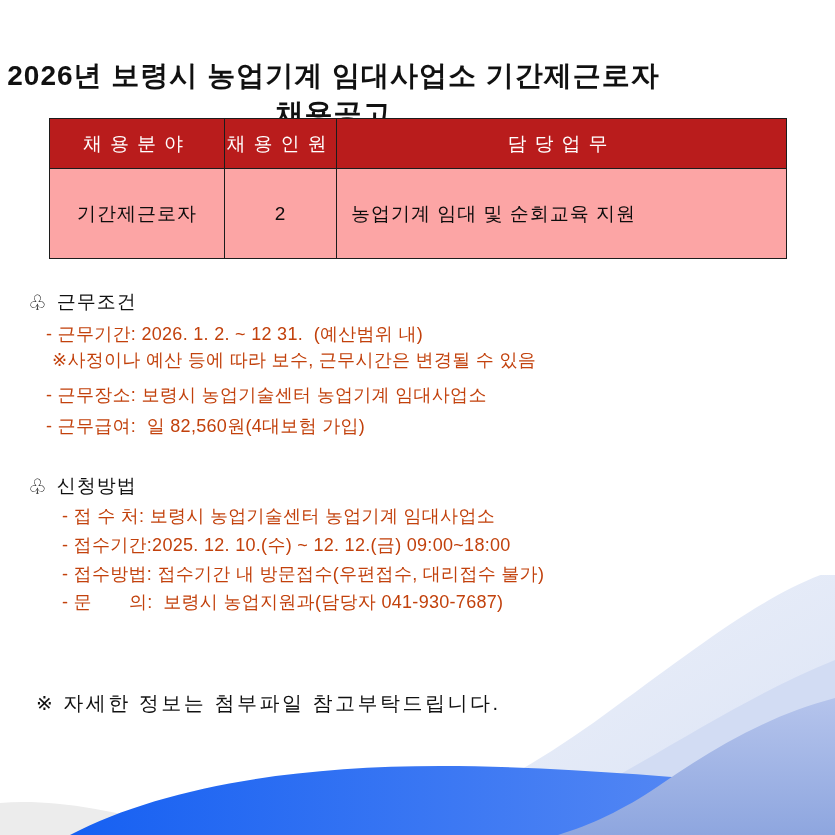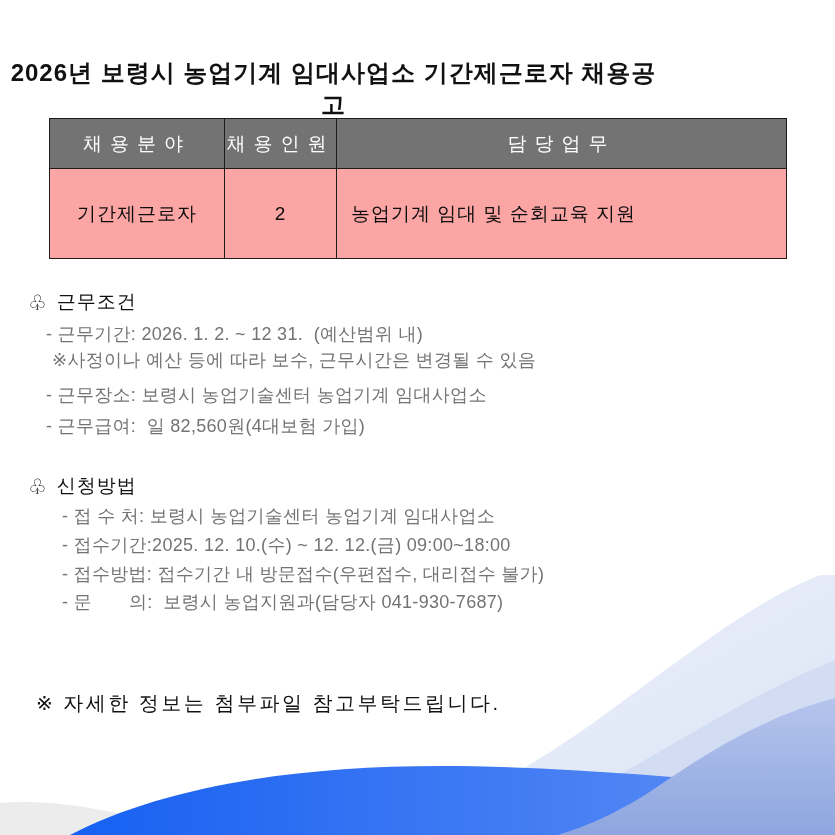"2026년 보령시 농업기계 임대사업소 기간제근로자" .page-title { font-size: 24px -> 28px }
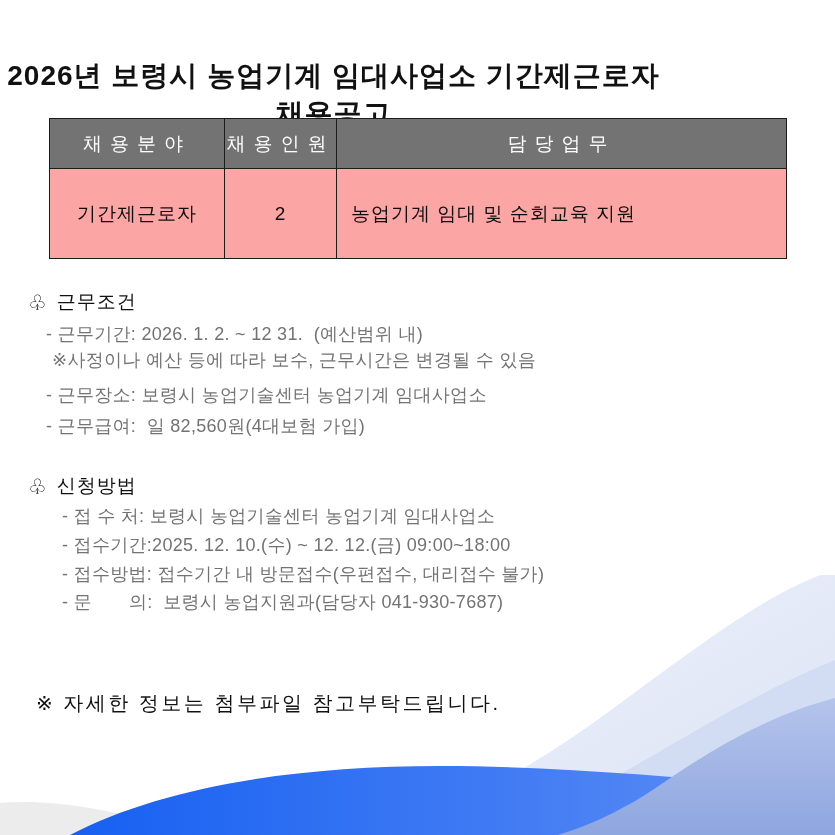"채용분야" .recruit-table th { background: #737373 -> #b91c1c }
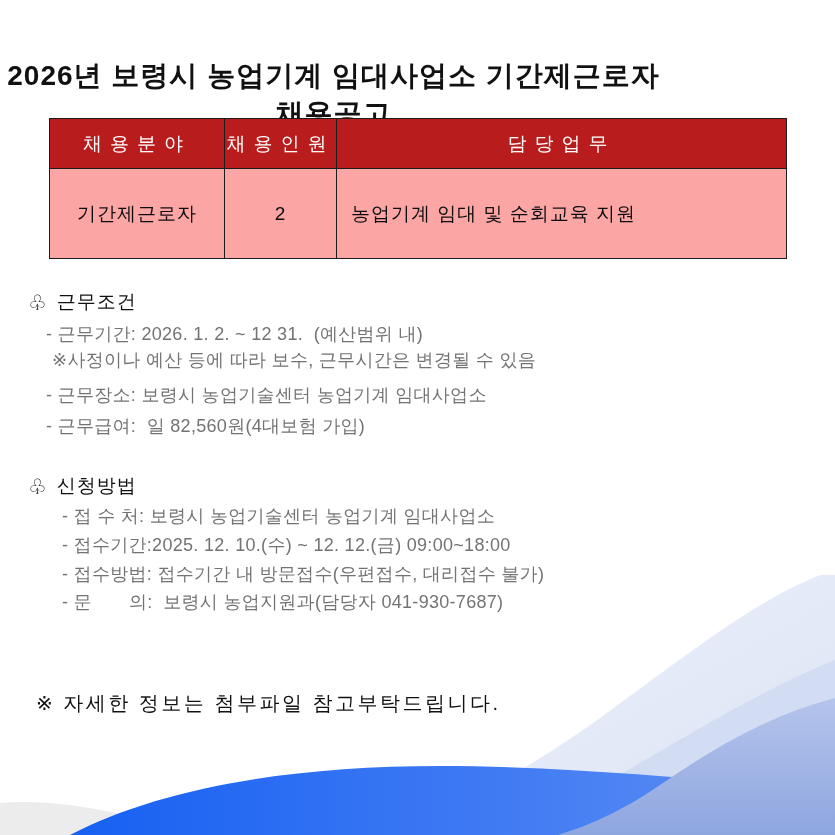"- 근무기간: 2026. 1. 2." .detail-line { color: #737373 -> #c2410c }
